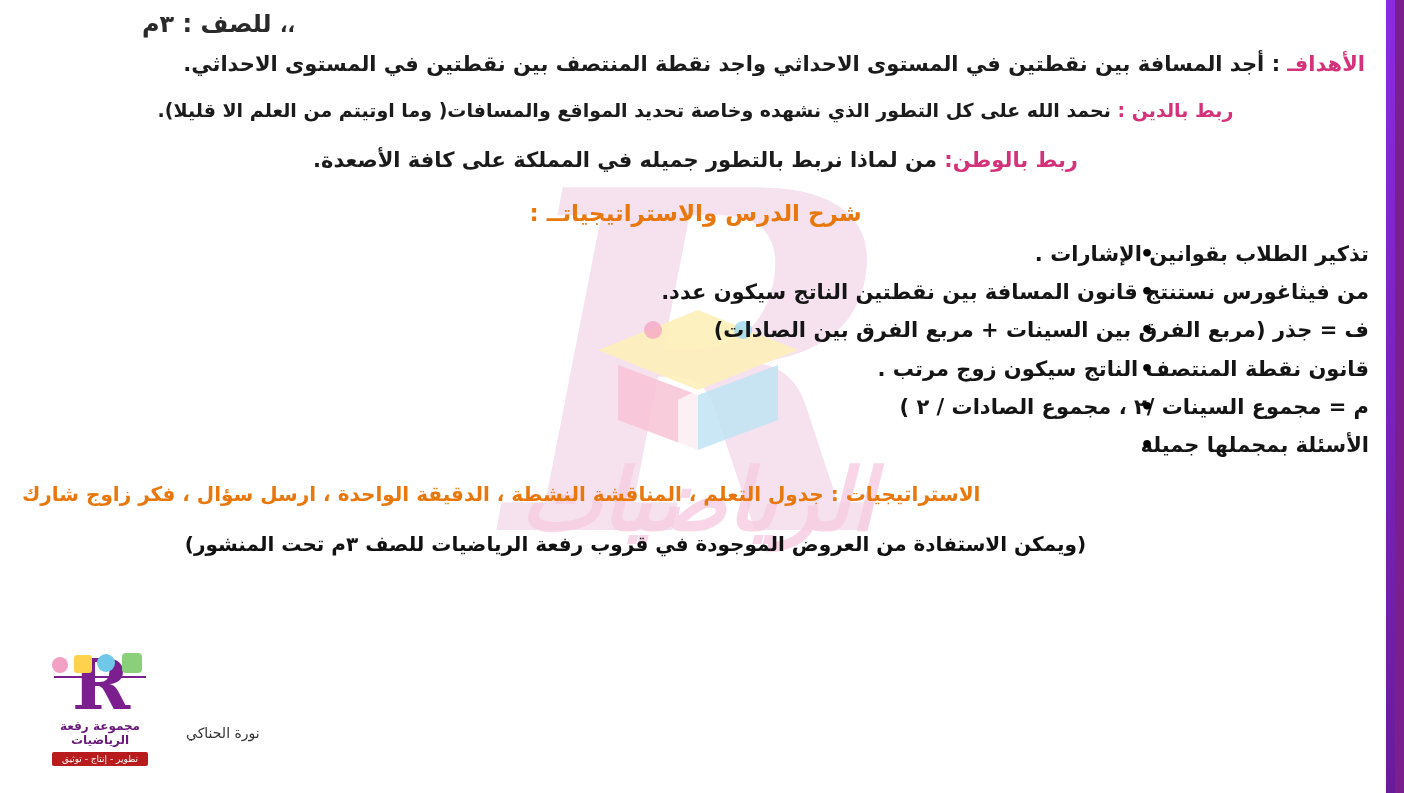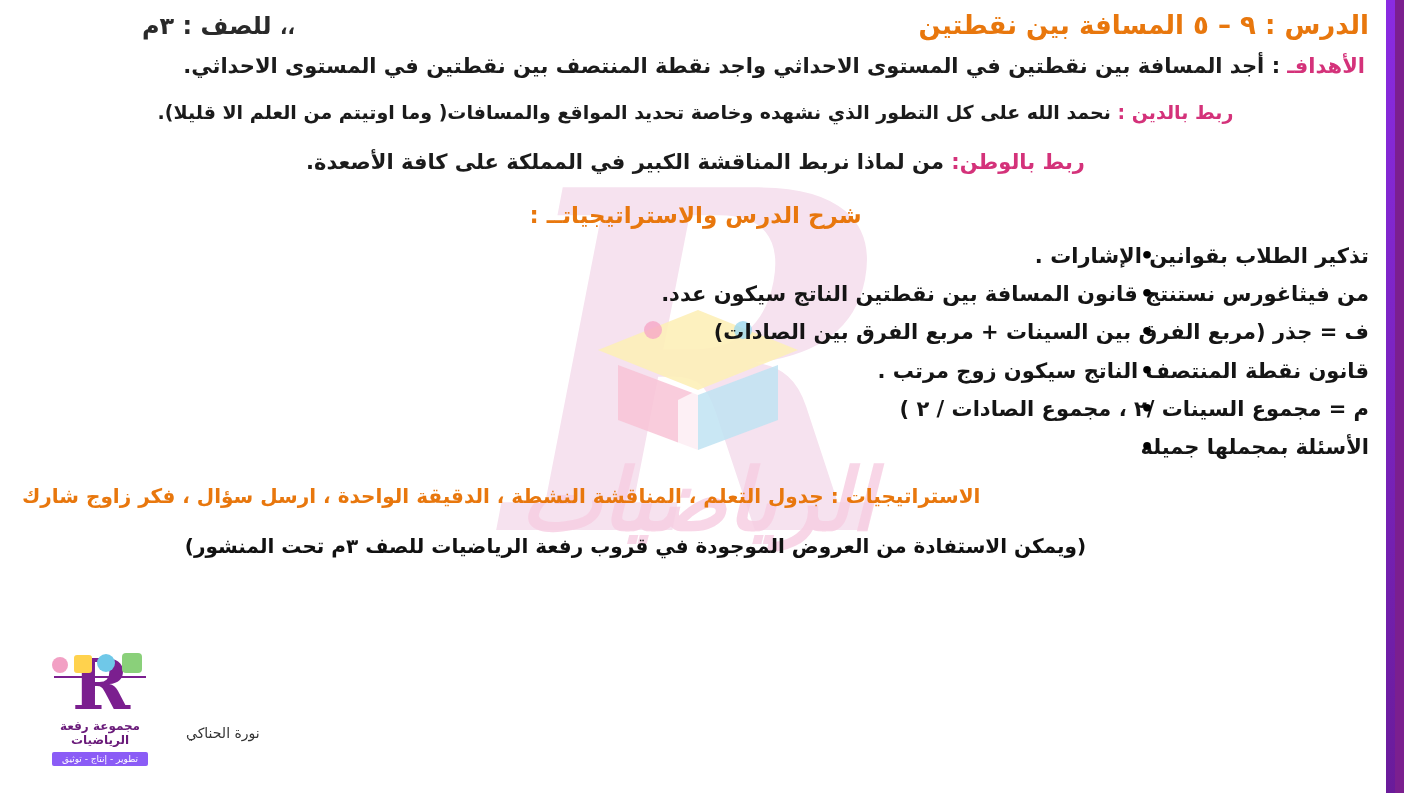"الدرس : ٩ – ٥" div.lesson-title { html: <div>الدرس : ٩ – ٥ المسافة بين نقطتين</div> -> none }
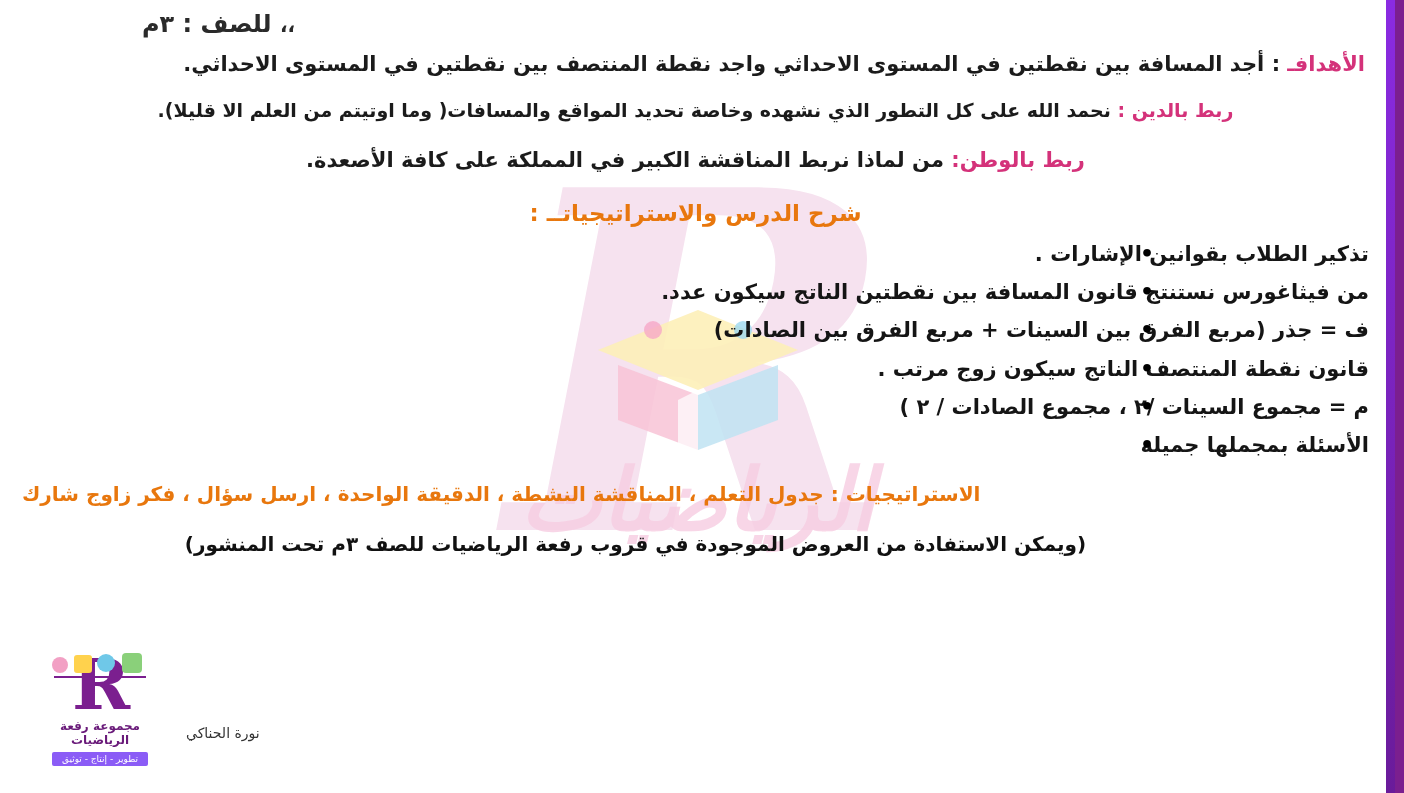"من لماذا نربط المناقشة الكبير" span { text: المناقشة الكبير -> بالتطور جميله }
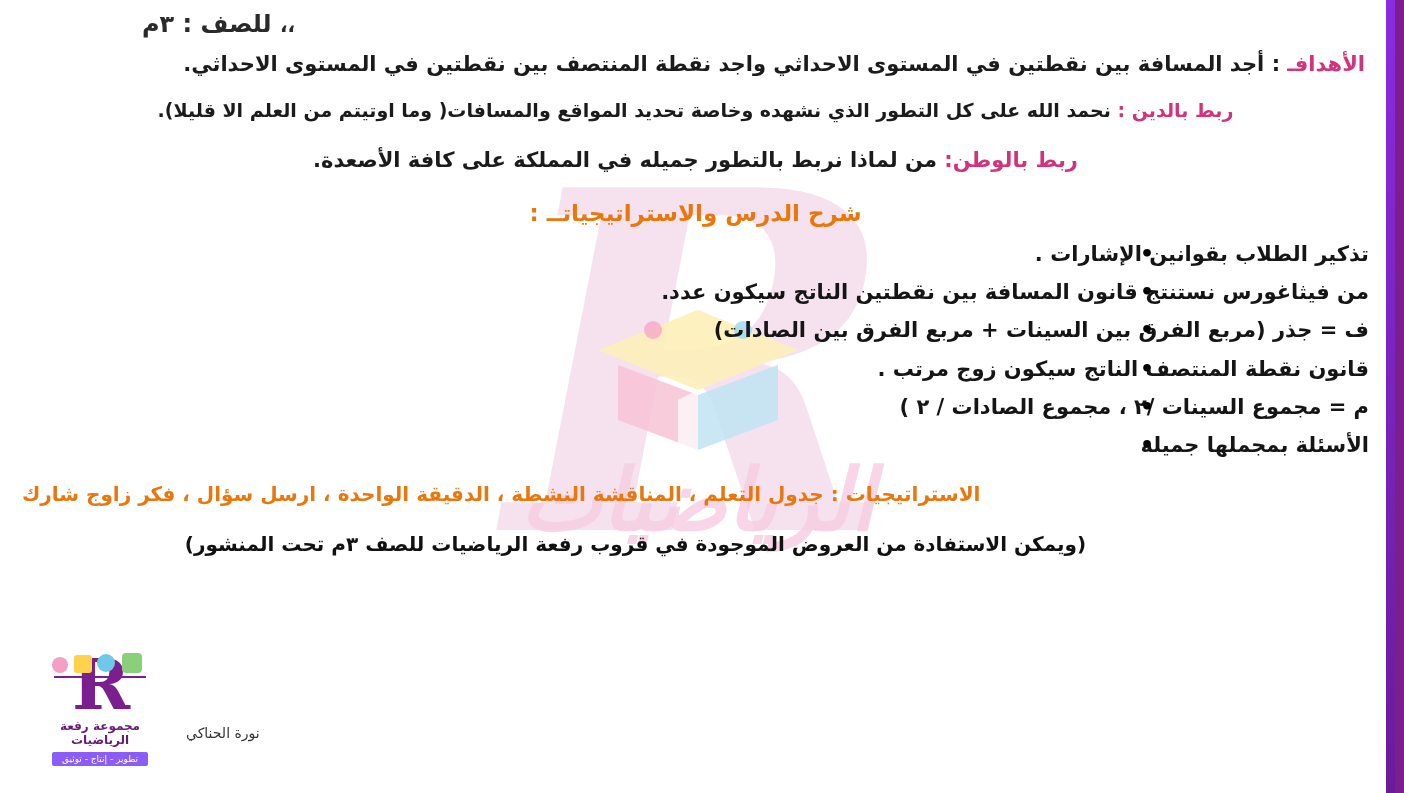"تطوير - إنتاج - توثيق" .logo .logo-bar { background: #8b5cf6 -> #b91c1c }
